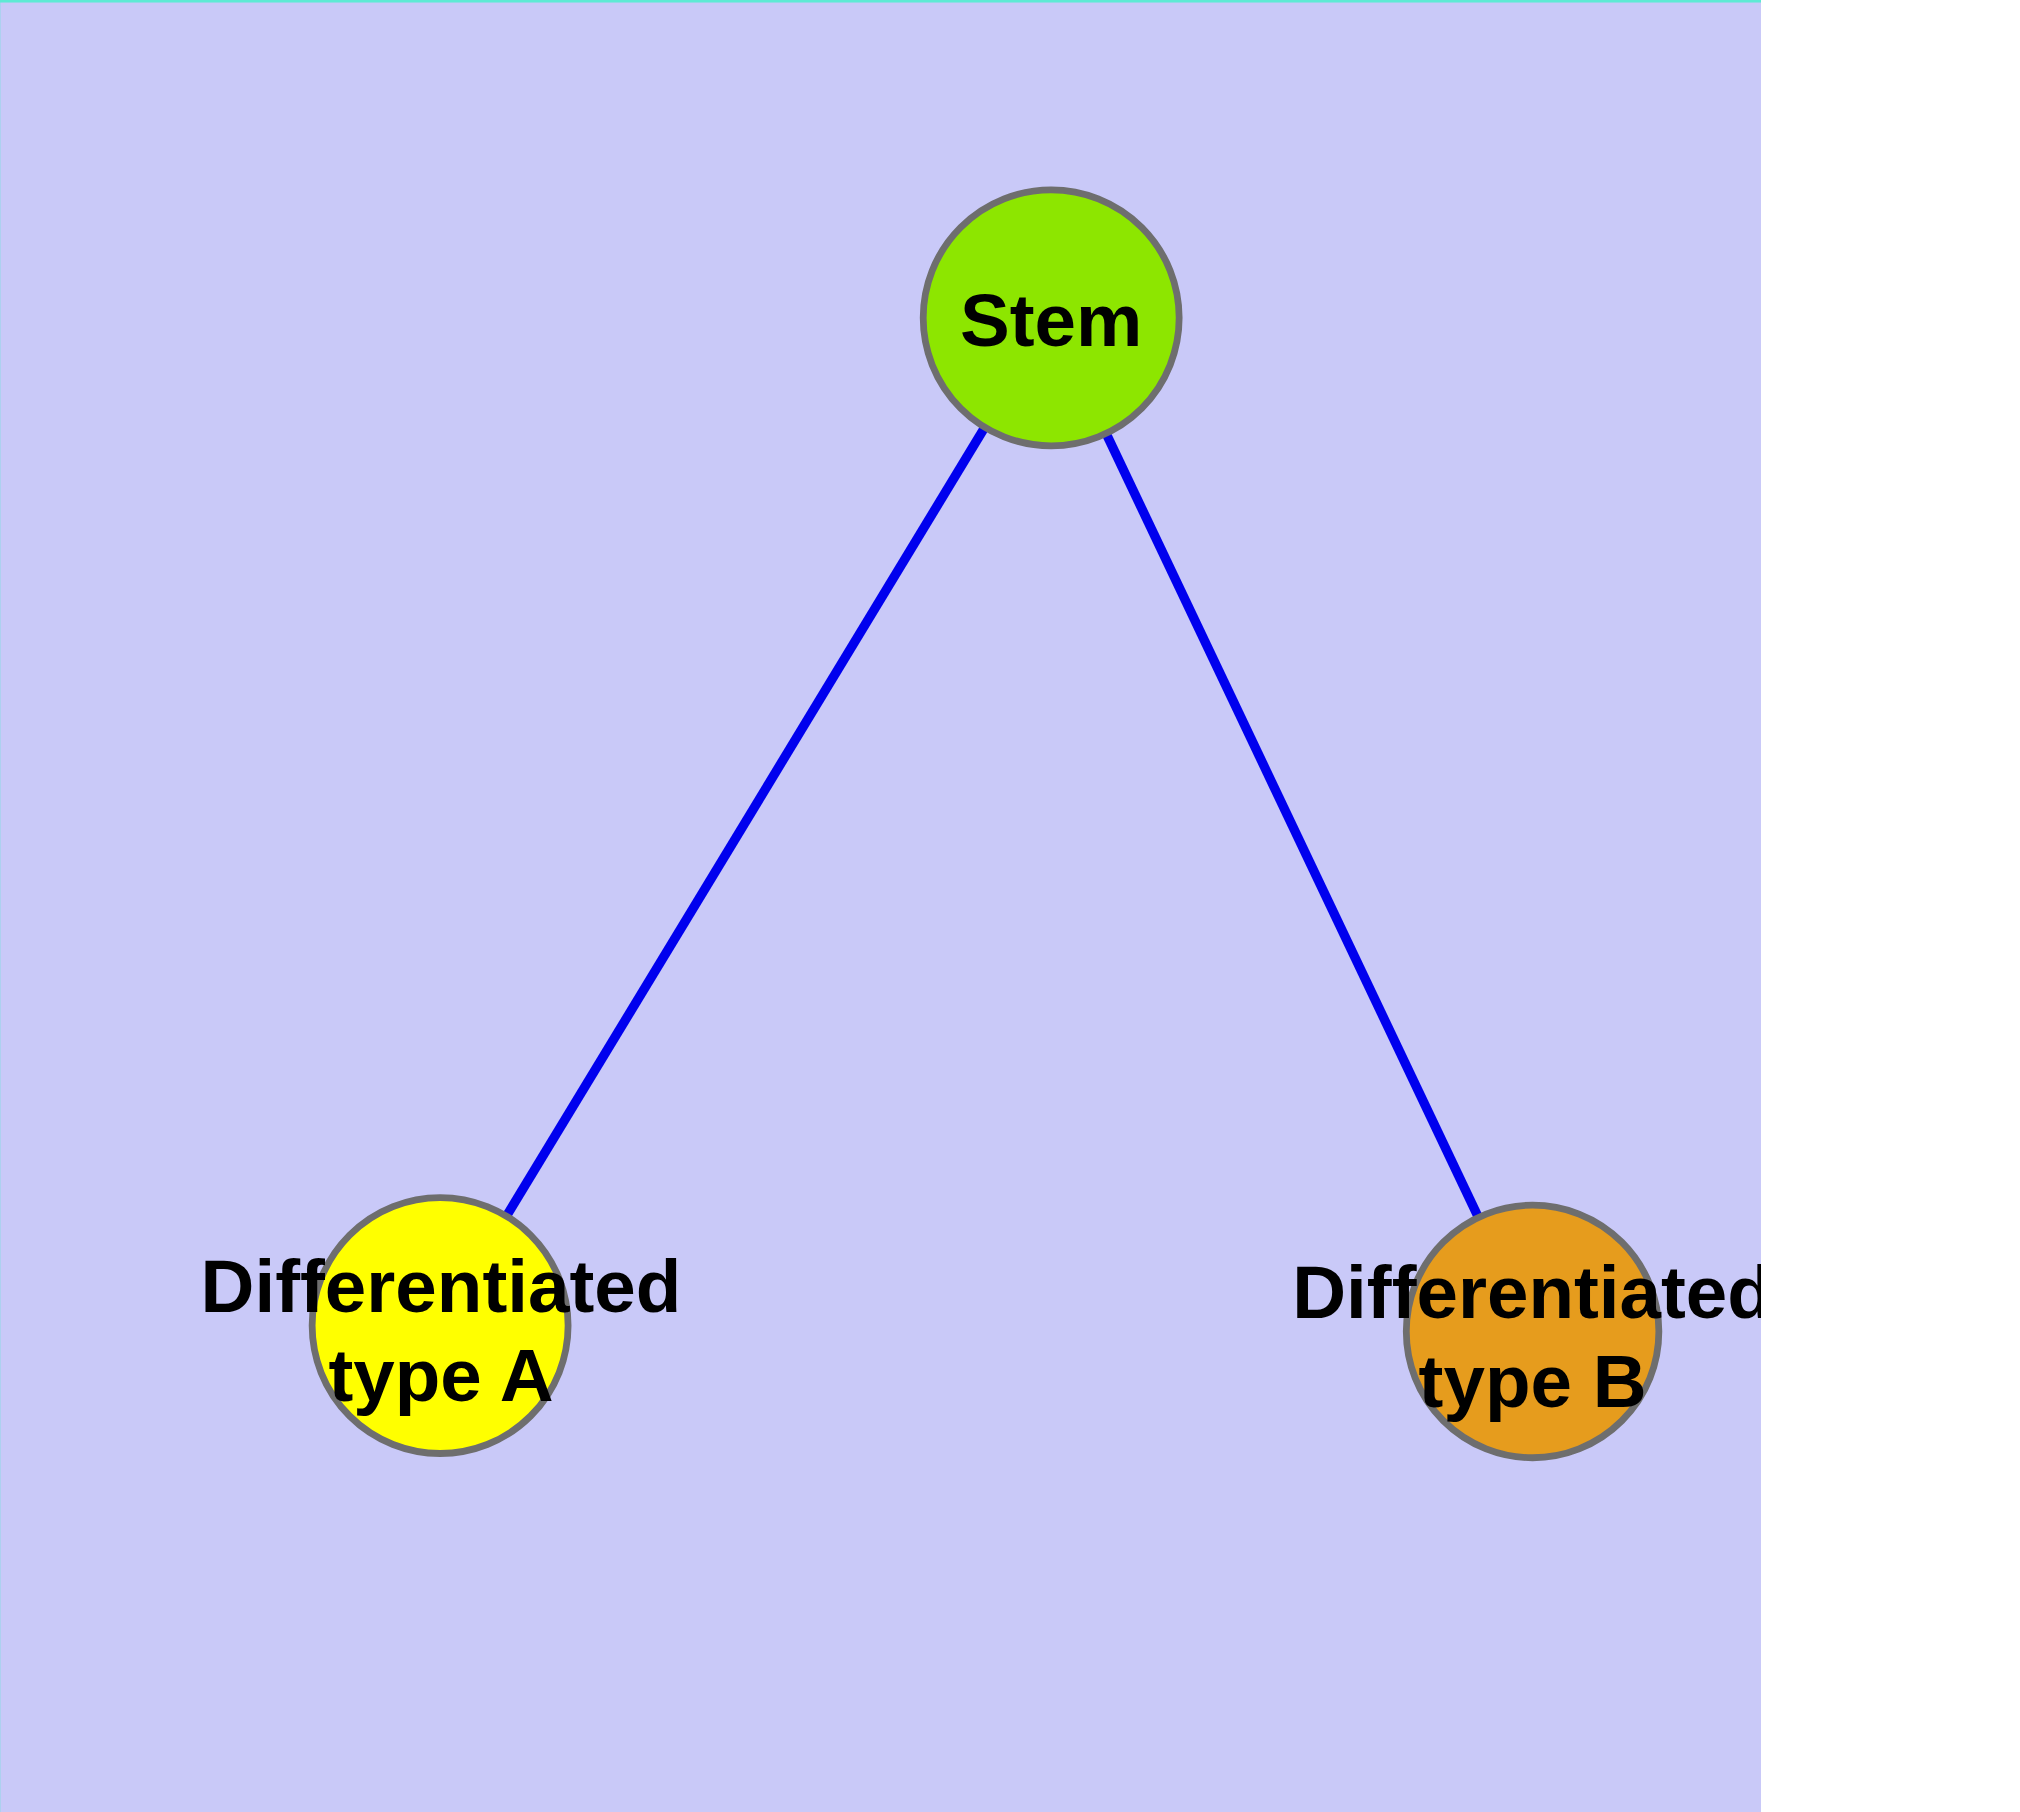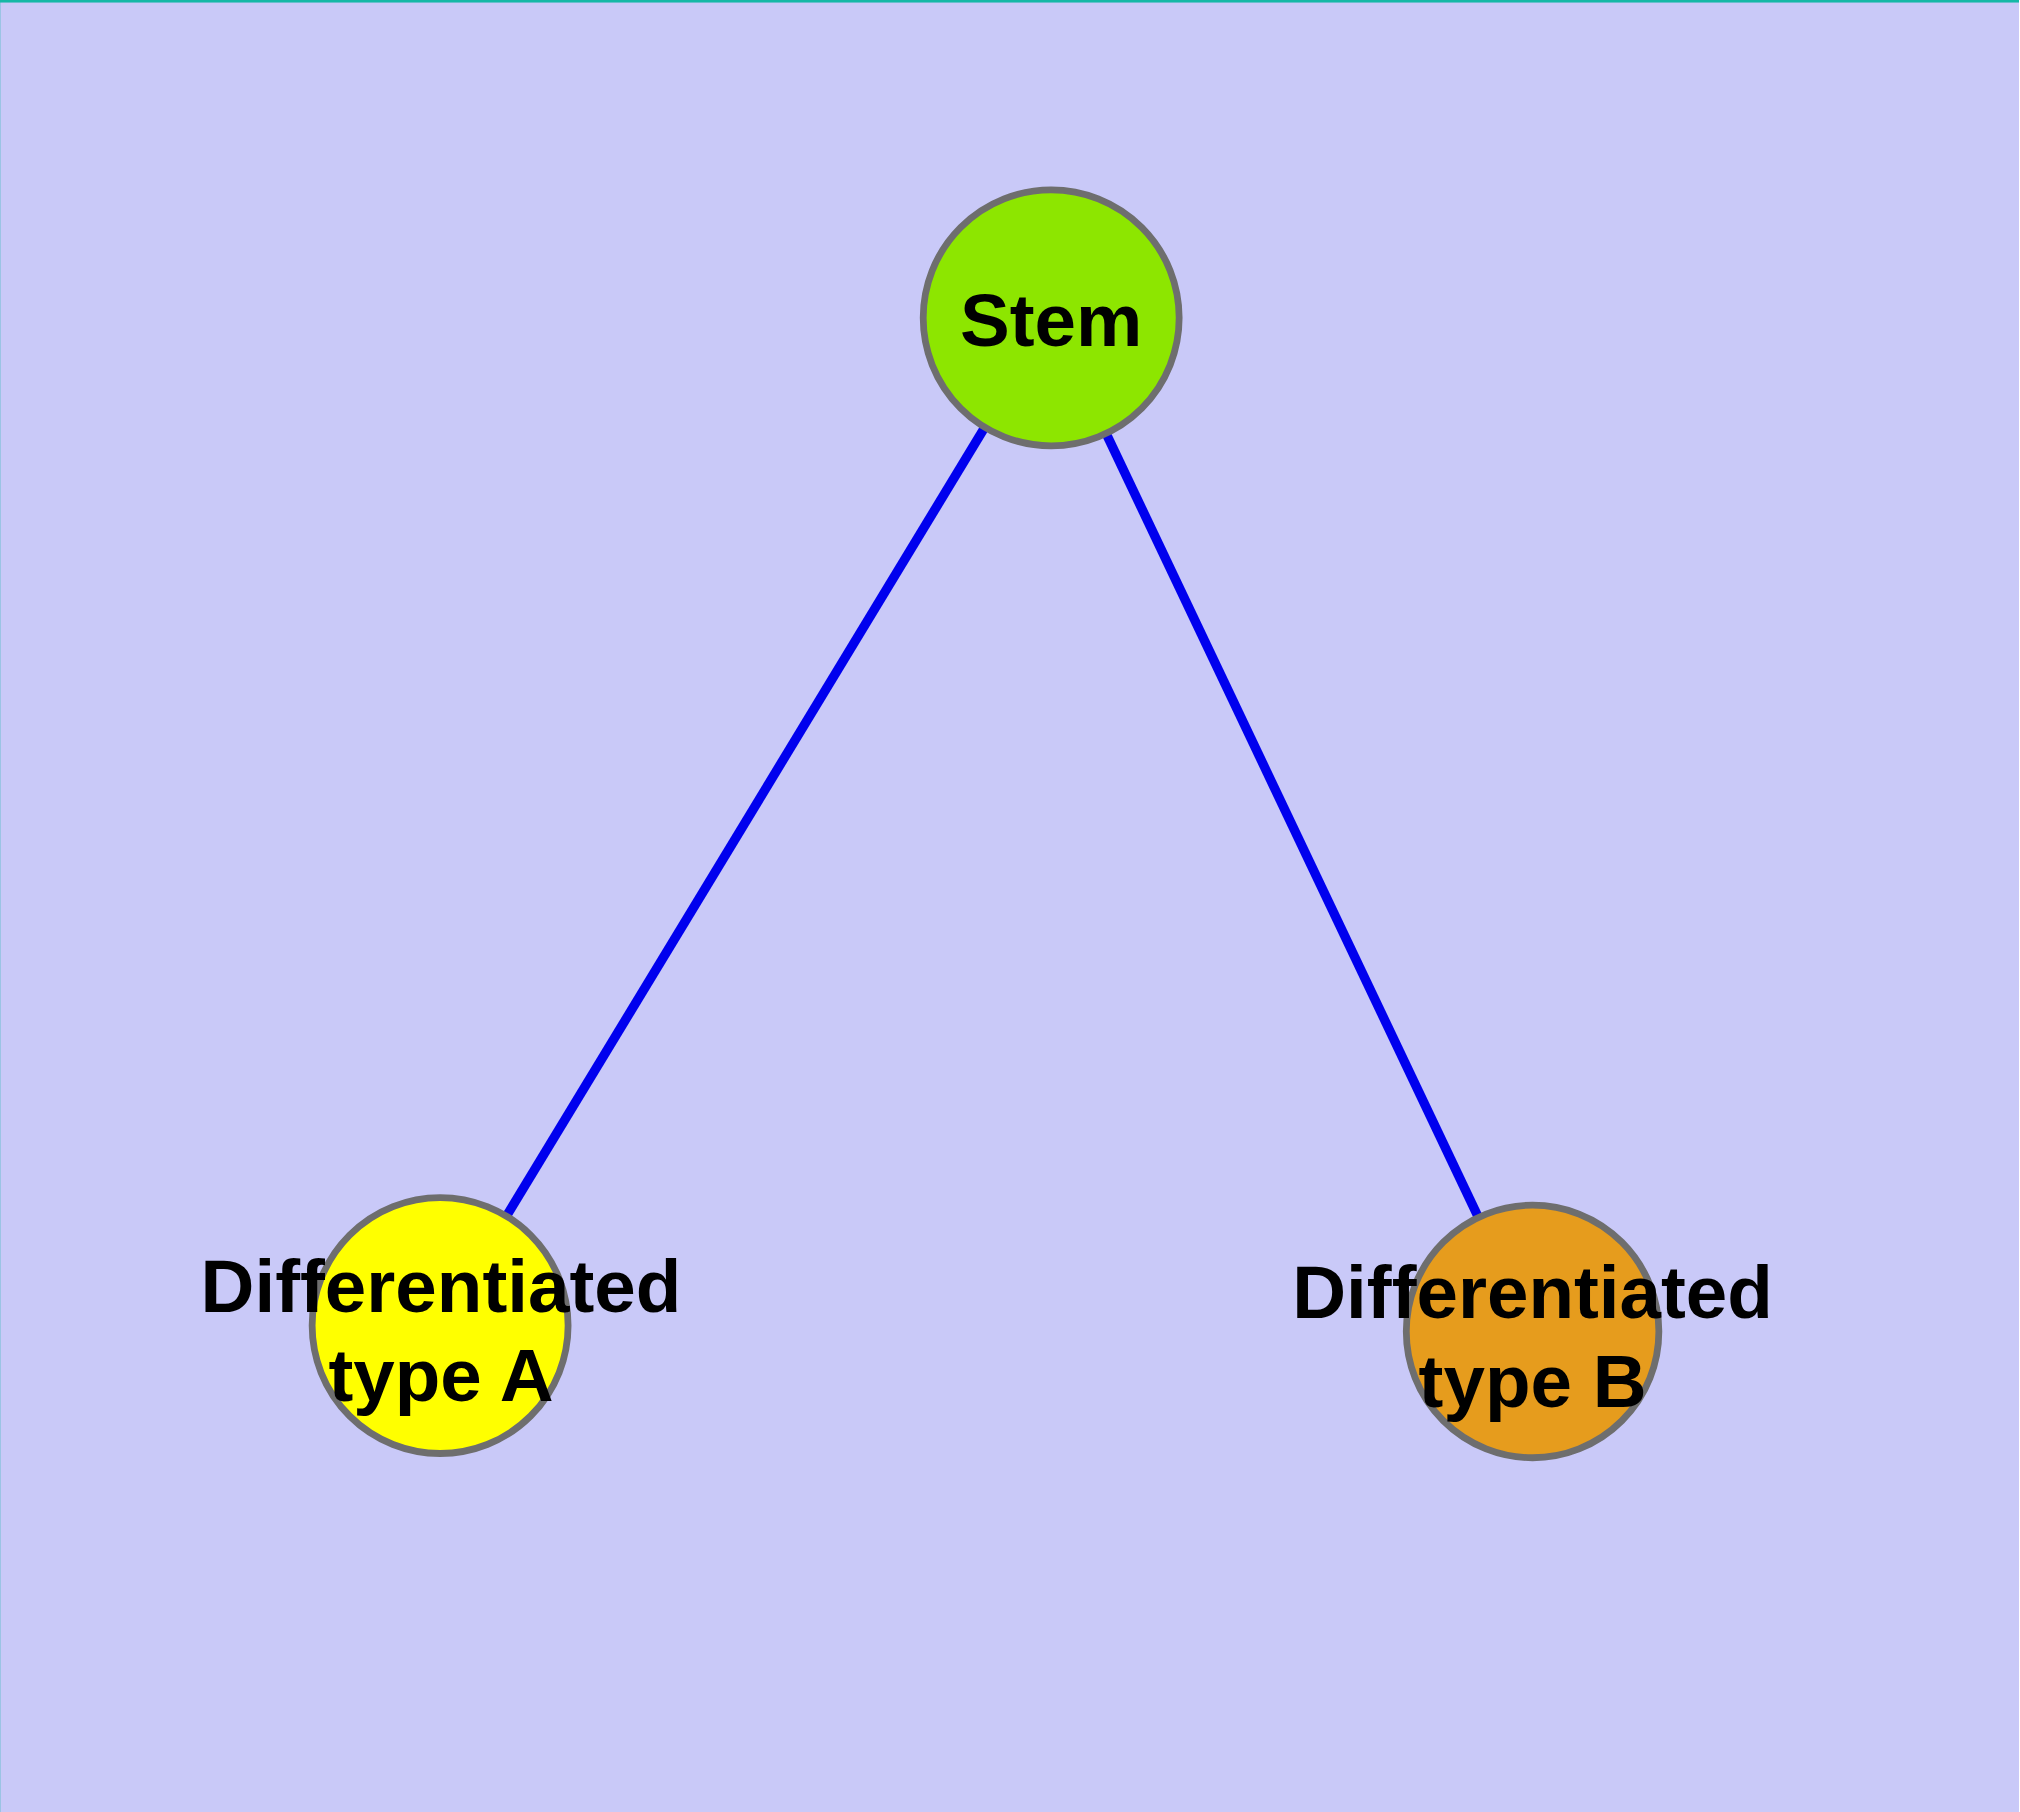"Stem" .canvas { background: #14b8a6 -> #5eead4; width: 2019px -> 1761px }
